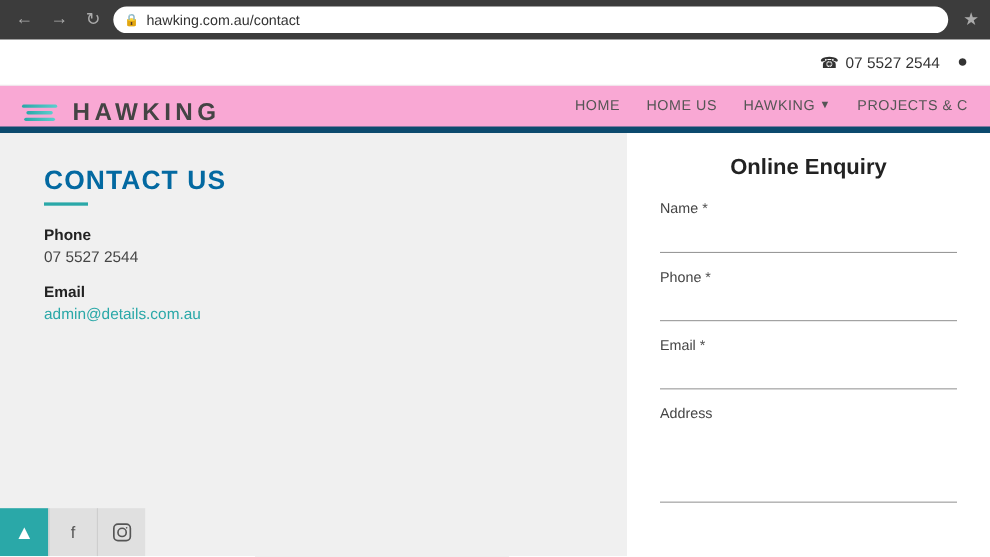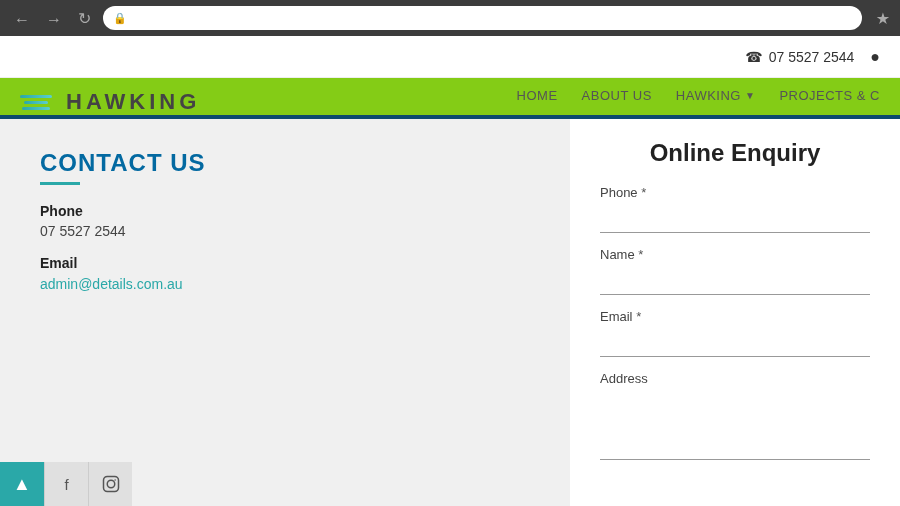"hawking.com.au/contact" span { html: none -> <span>hawking.com.au/contact</span> }
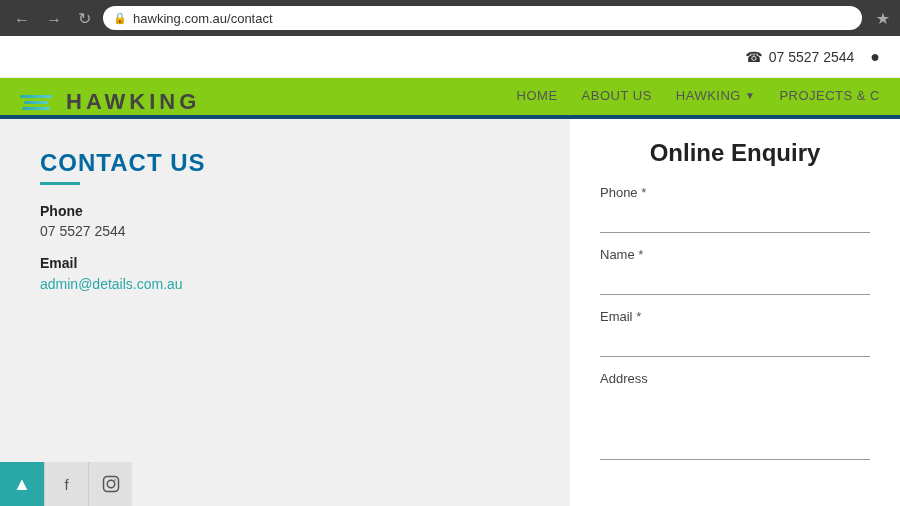"HAWKING" .header { background: #84cc16 -> #f9a8d4; border-bottom: 4px solid #0c4a6e -> 6px solid #0c4a6e }
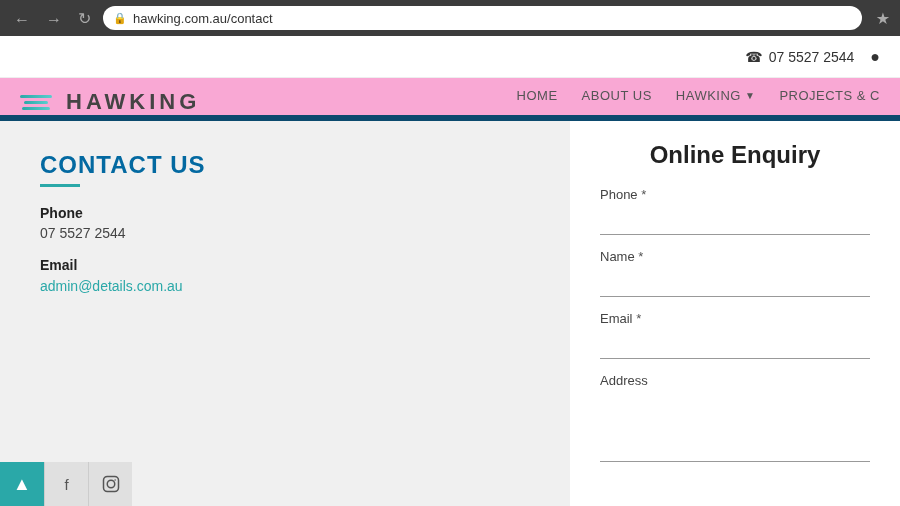"ABOUT US" a.nav-item { text: ABOUT -> HOME }
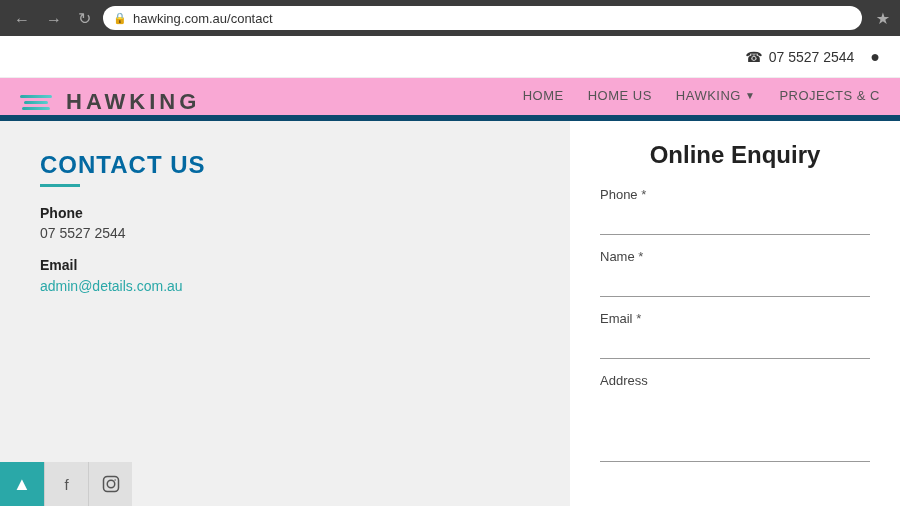"Online Enquiry" .enquiry-title { font-size: 24px -> 20px }
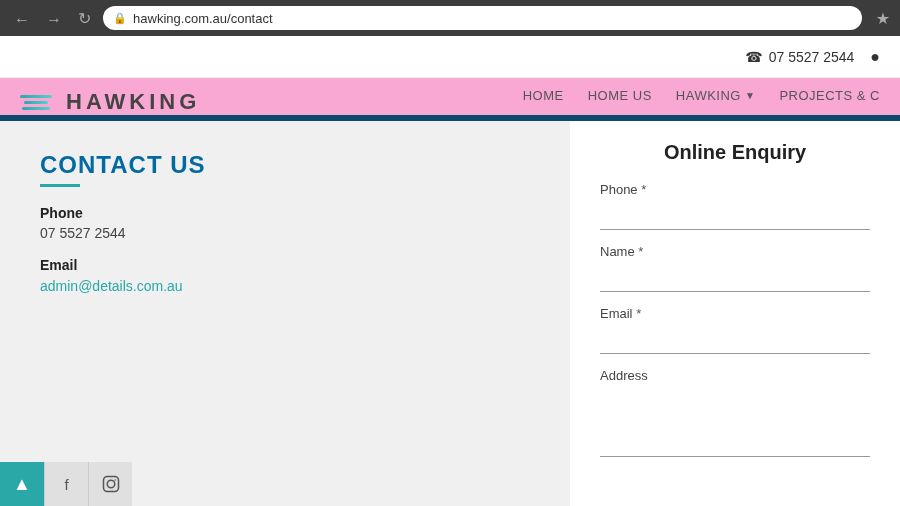"Phone *" div.form-group { order: before "Name *" -> after "Name *" }
